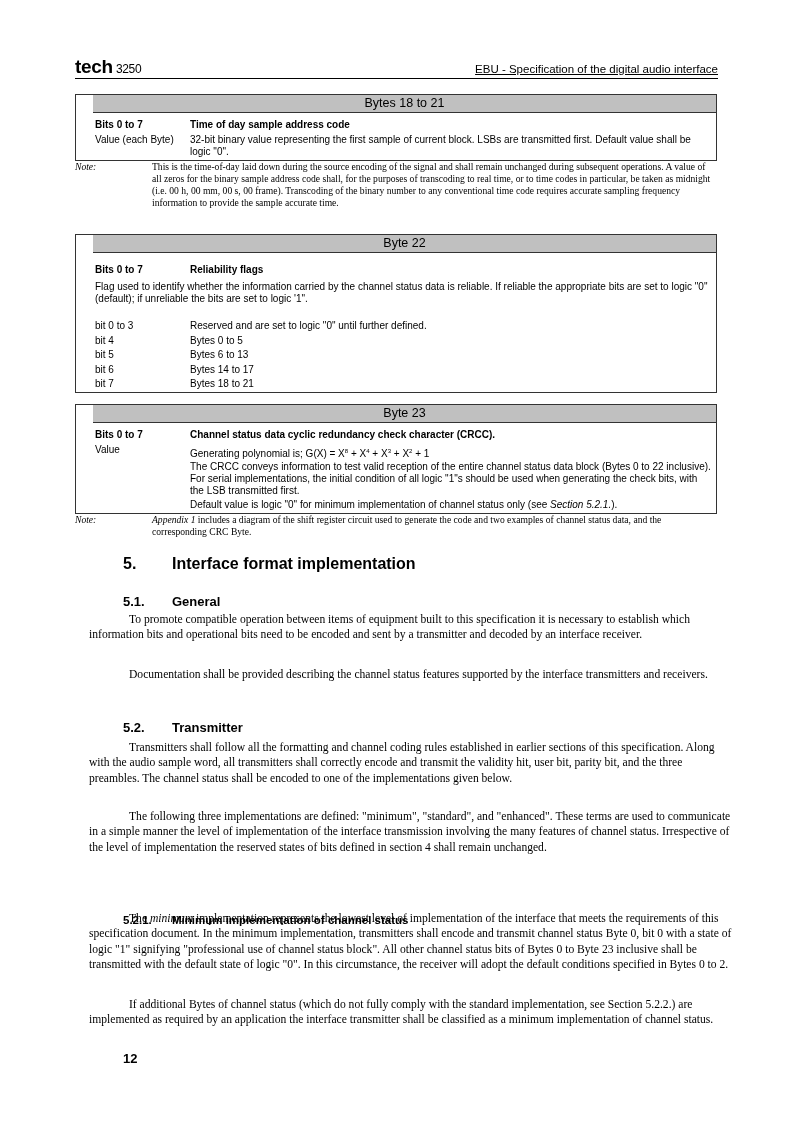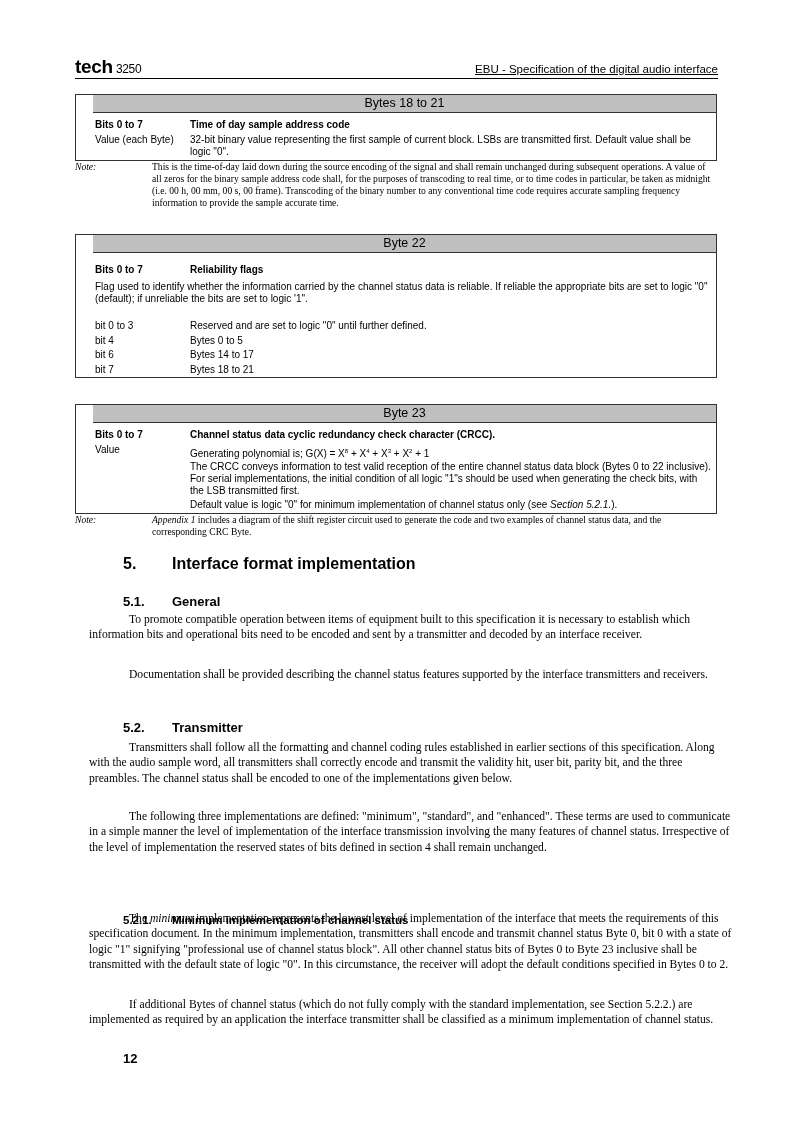"bit 5" div.row { html: none -> <div> <div>bit 5</div> <div>Bytes 6 to 13</div> </div> }
